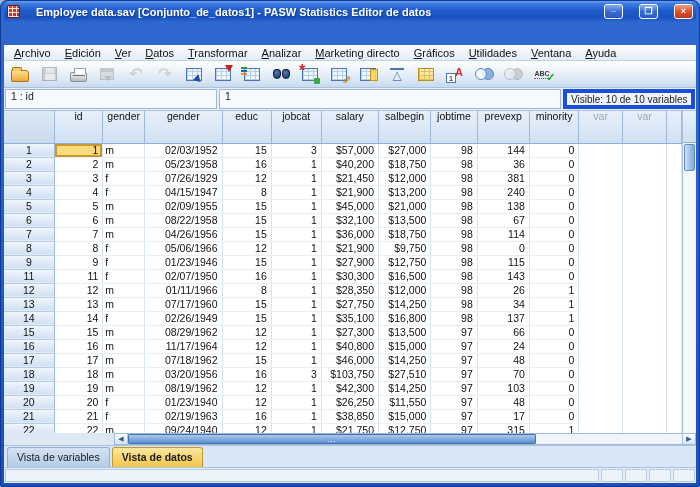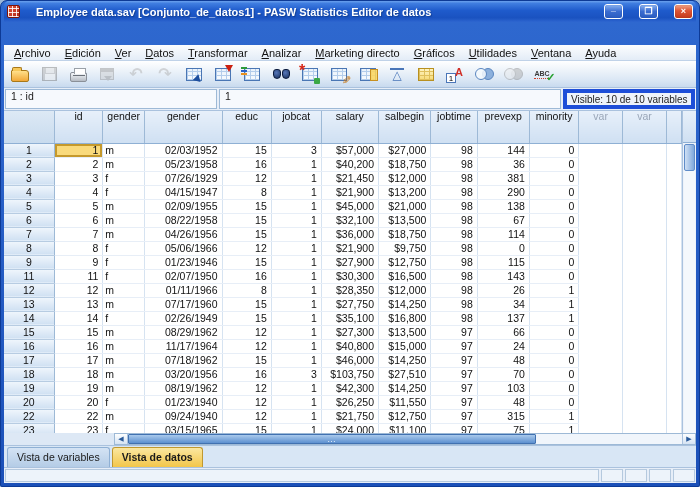"290" td { text: 290 -> 240 }
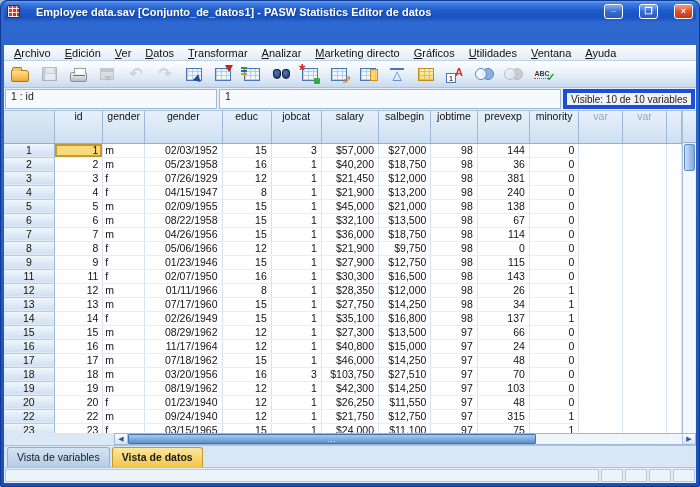"21" tr { html: none -> <tr> <th>21</th> <td>21</td> <td>f</td> <td>02/19/1963</td> <td>16</td> <td>1</td> <td>$38,850</td> <td>$15,000</td> <td>97</td> <td>17</td> <td>0</td> <td></td> <td></td> <td></td> </tr> }
